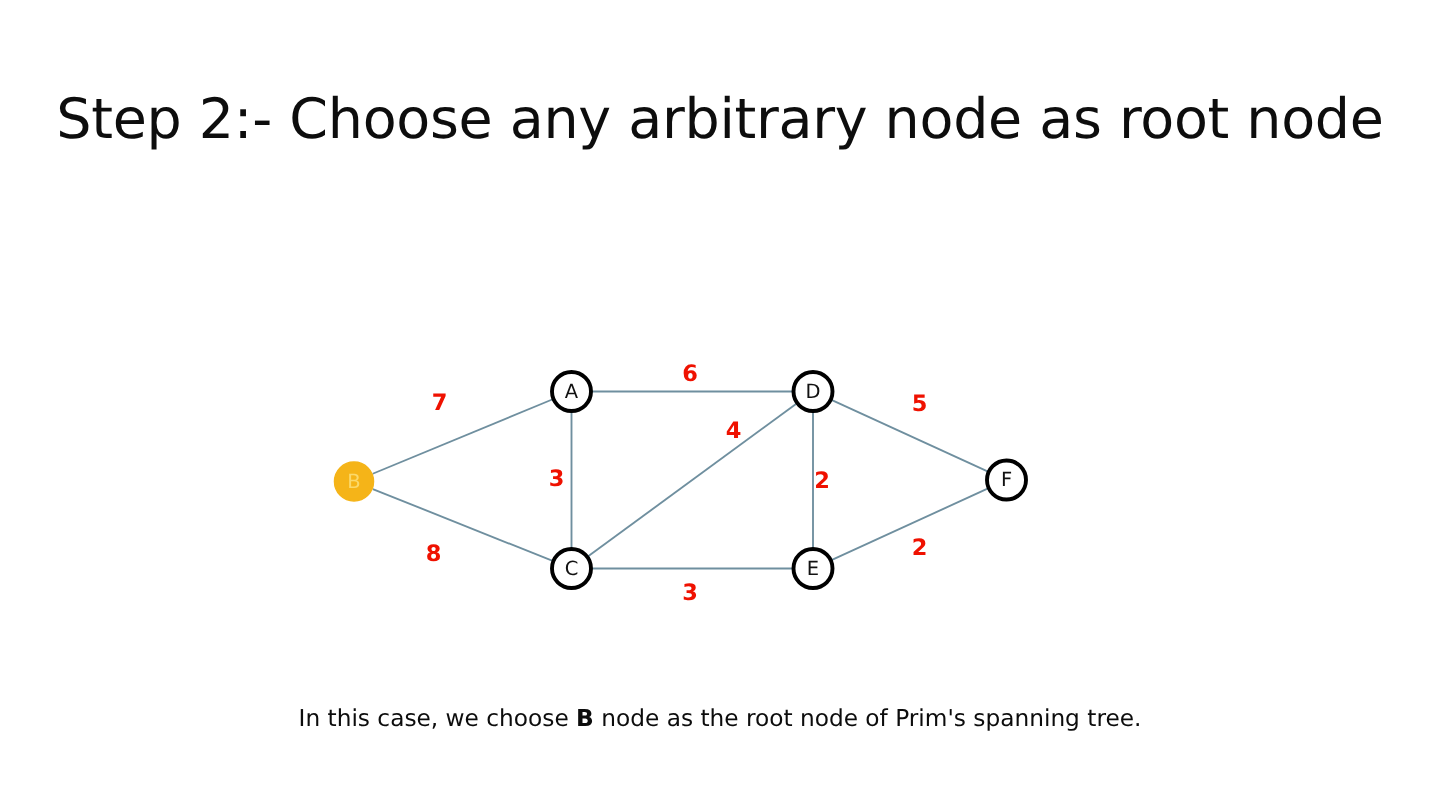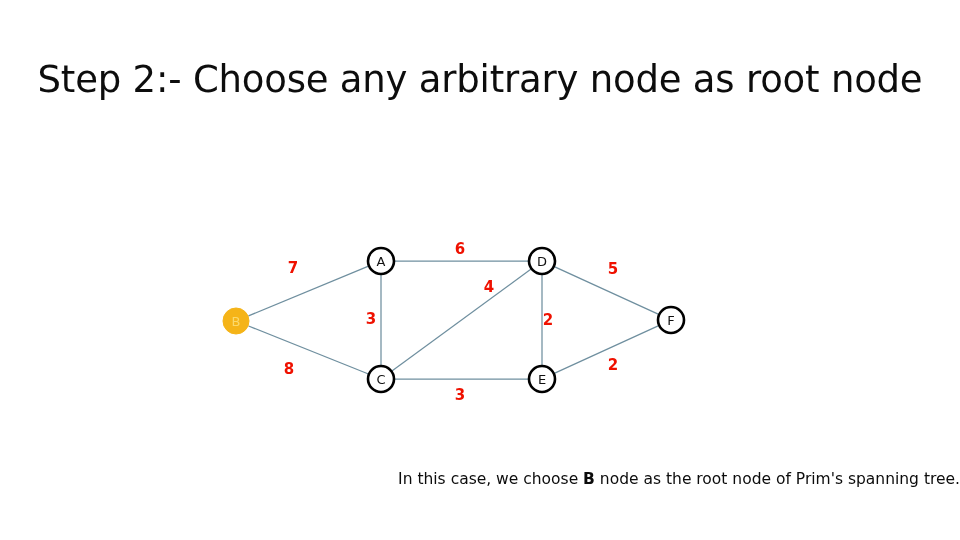"In this case, we choose" .graph-caption { text-align: right -> center }
